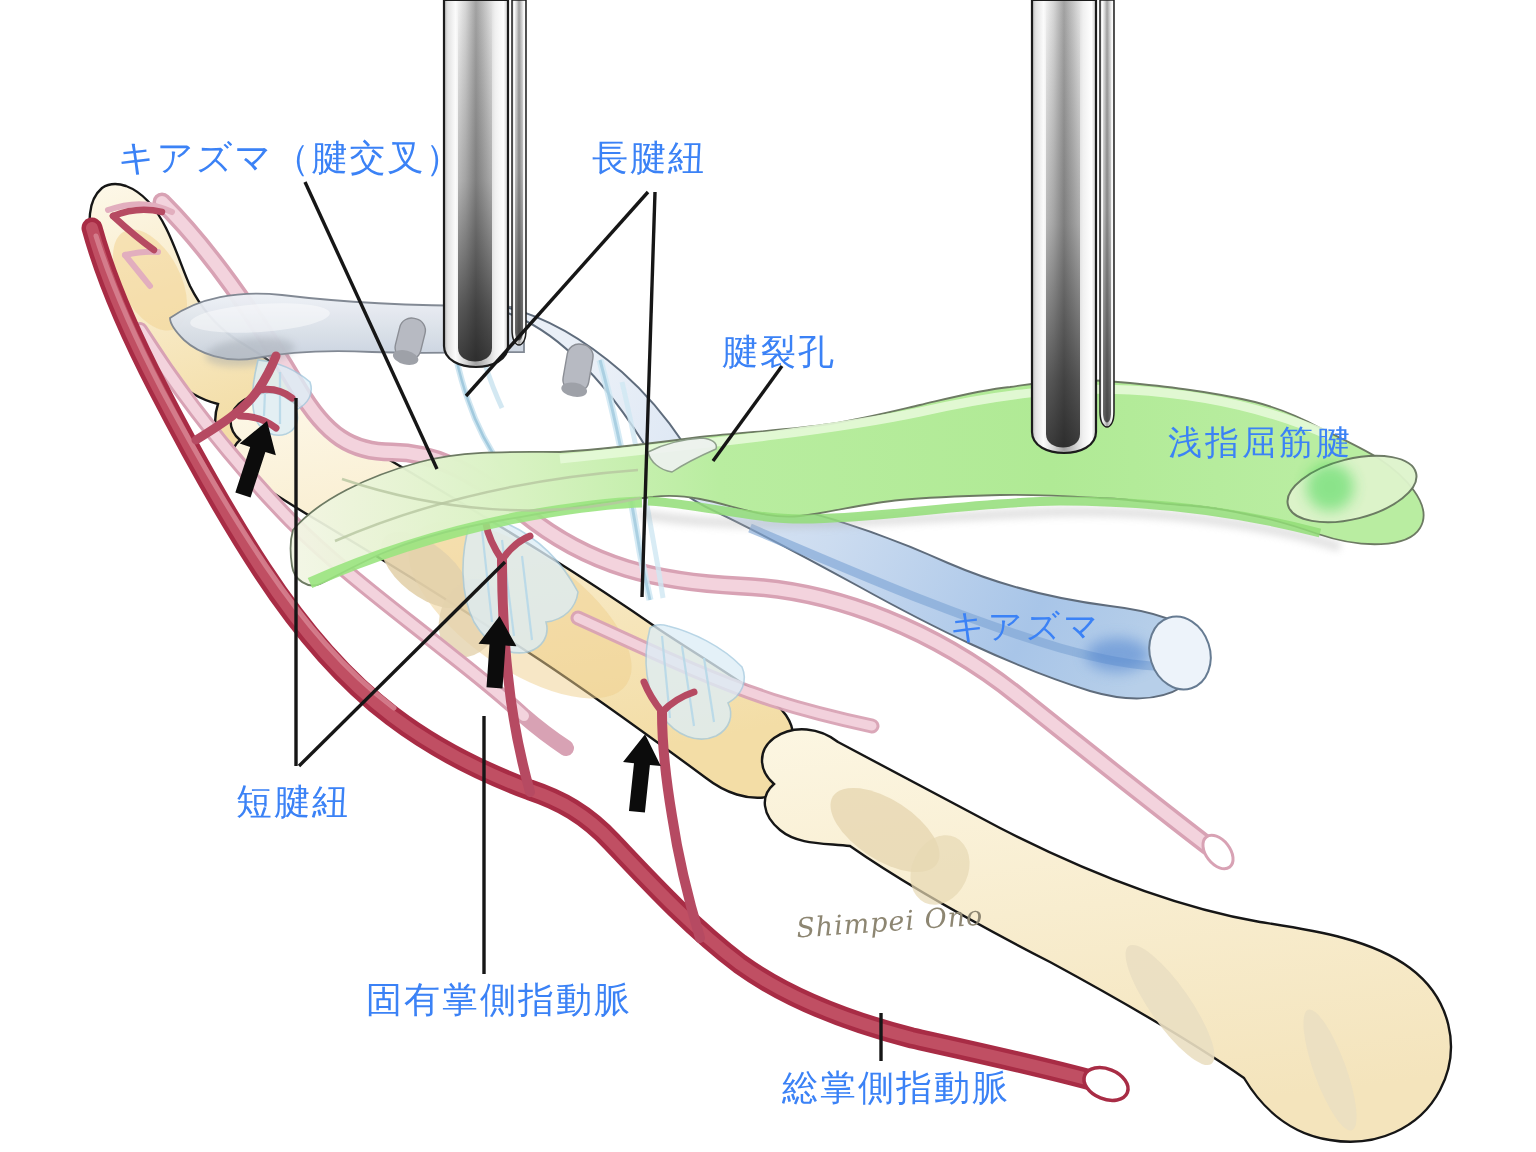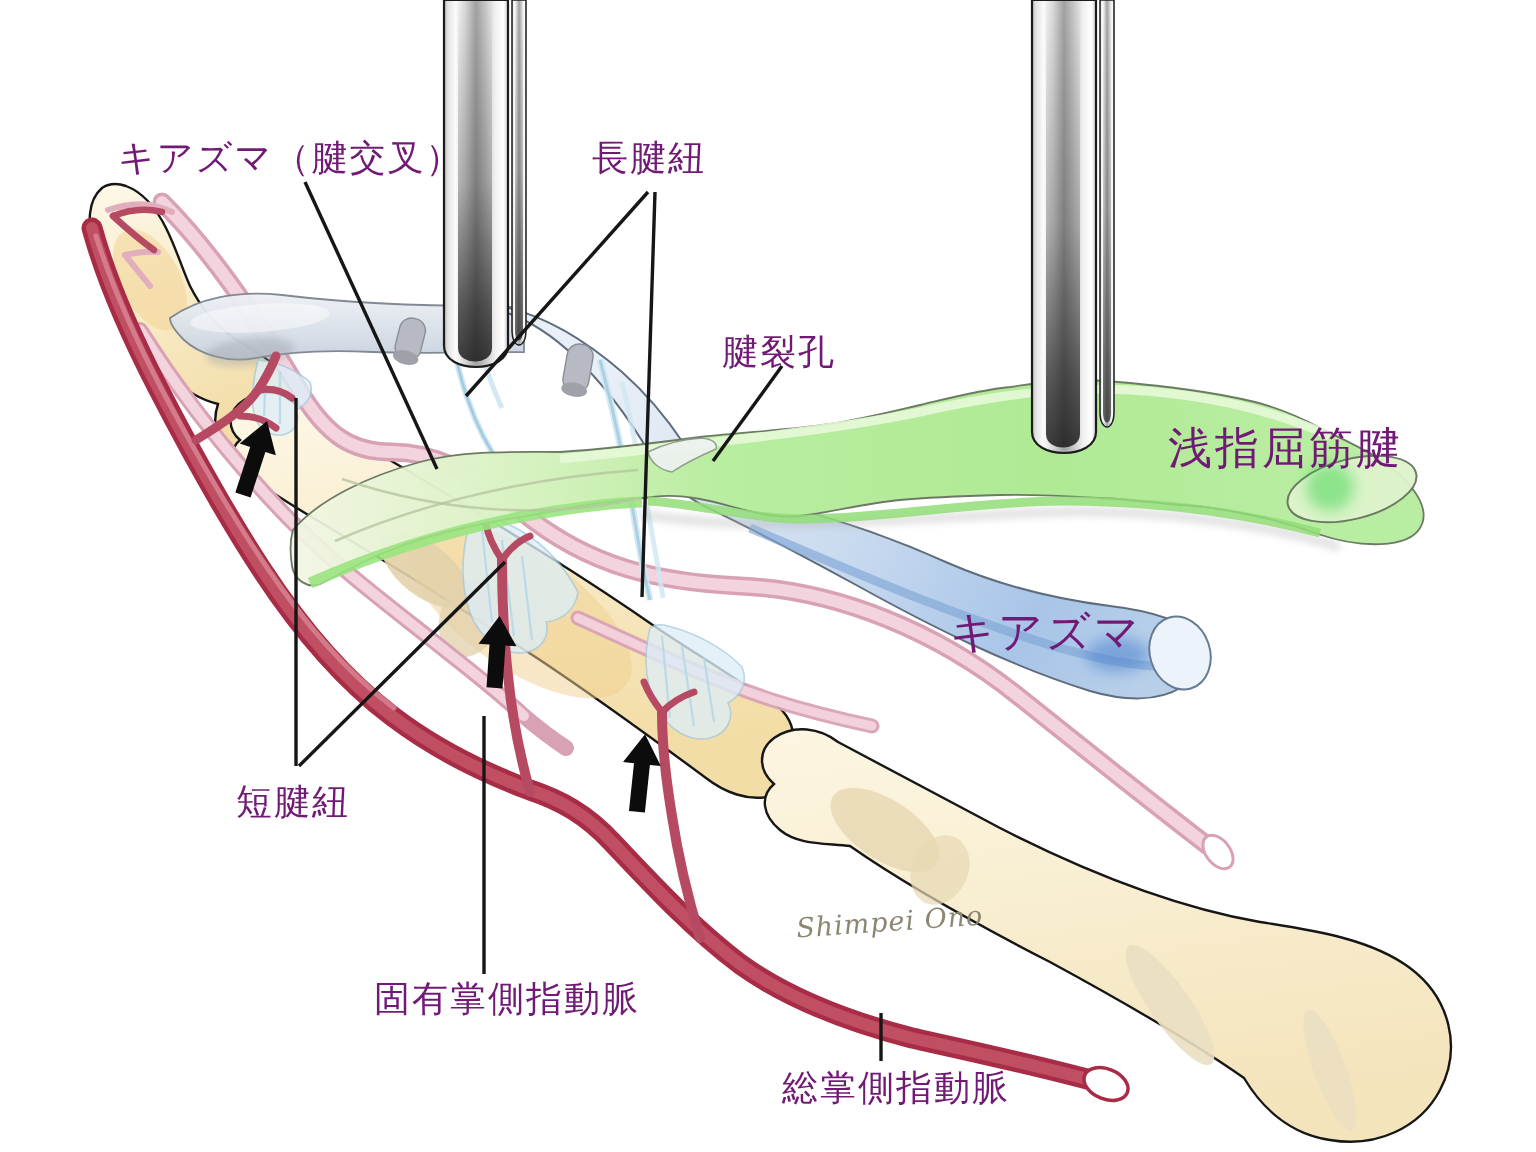"キアズマ（腱交叉）" .lbl { color: #701a75 -> #3b82f6 }
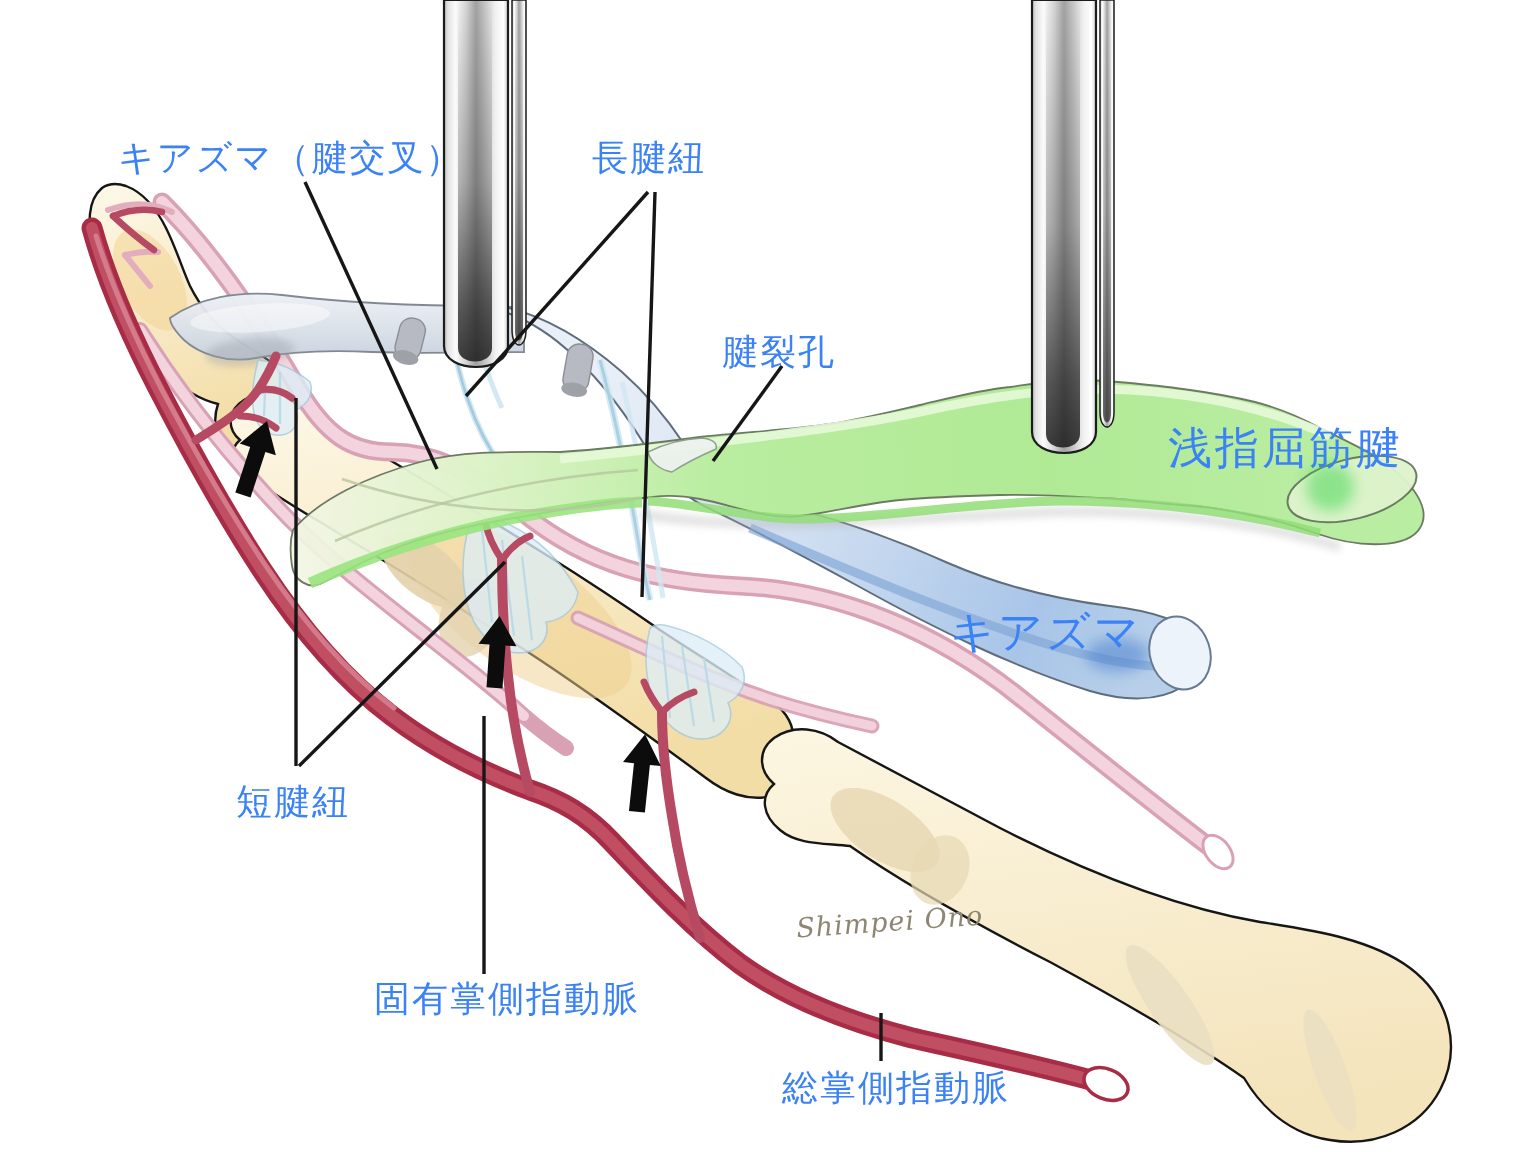"浅指屈筋腱" .lbl.sm { font-size: 44px -> 34px }
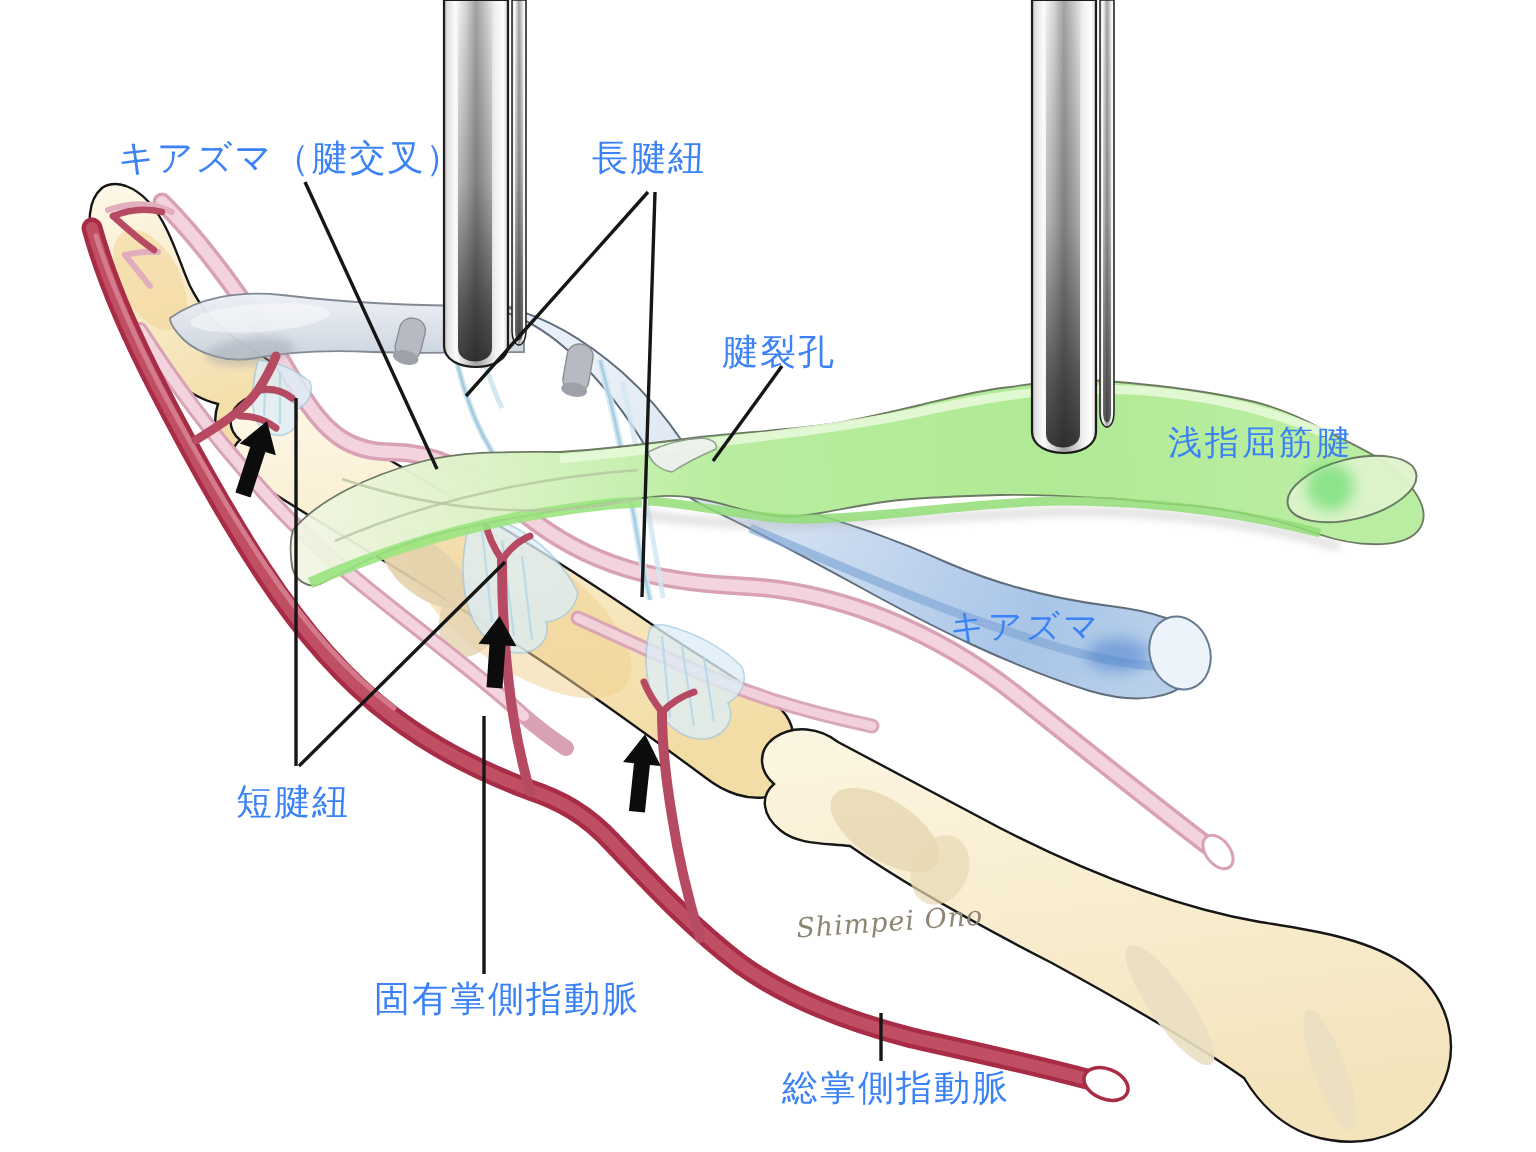"固有掌側指動脈" div.lbl { font-family: Liberation Serif, serif -> none; left: 374px -> 366px }
